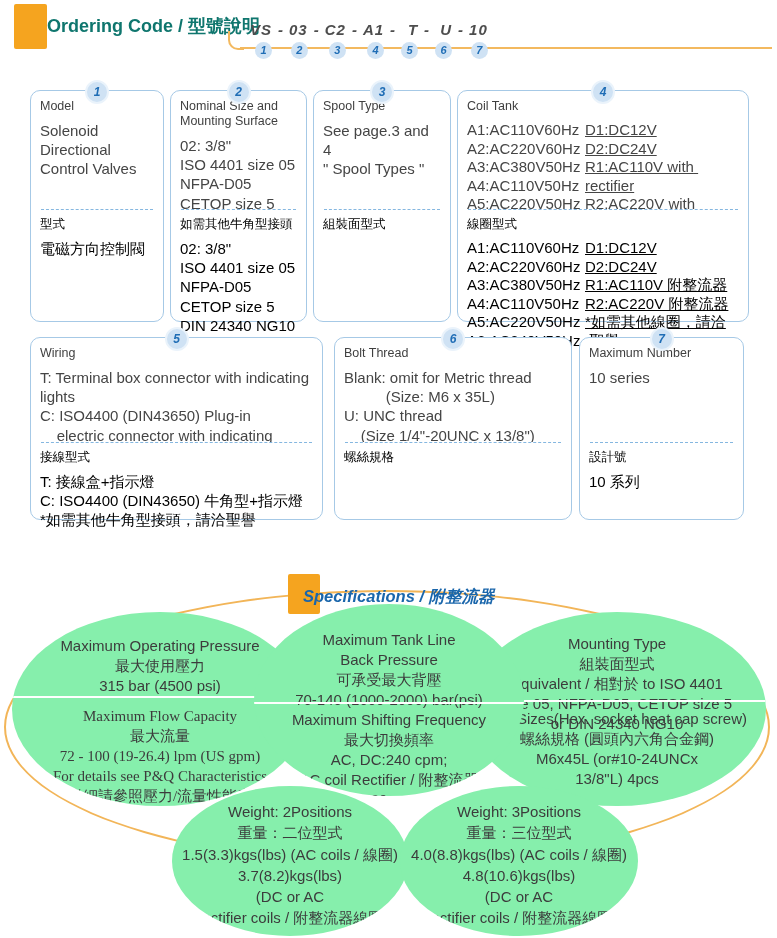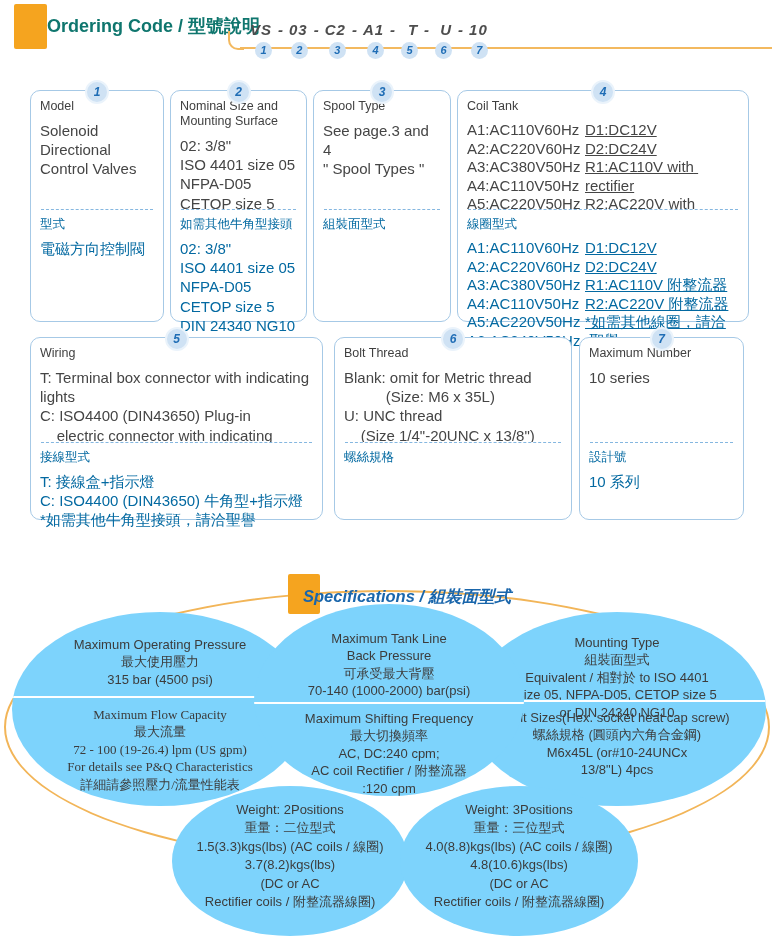"型式" .sec.zh .t,.sec.zh .b { color: #0369a1 -> #000000 }
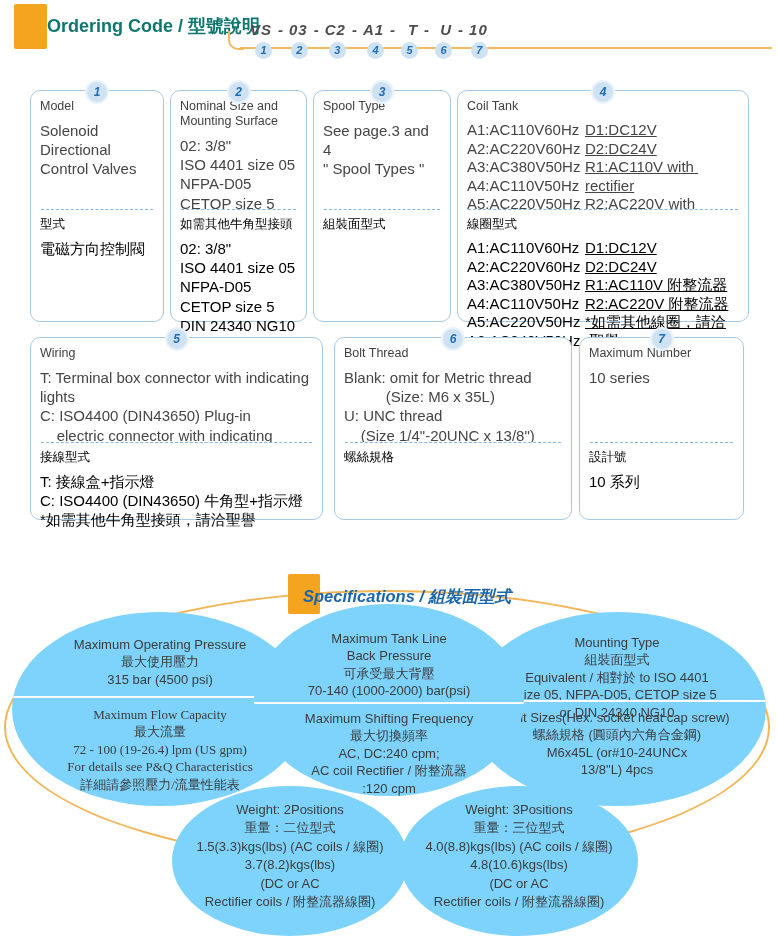"Specifications / 組裝面型式" div.abs { text: 組裝面型式 -> 附整流器 }
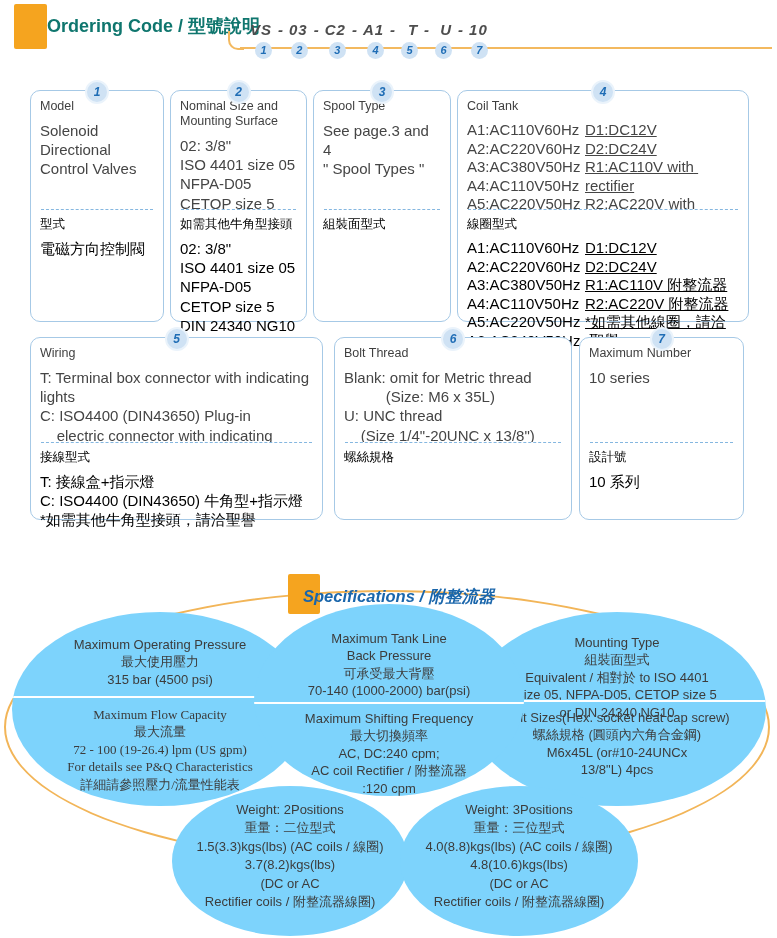"Maximum Operating Pressure" .bubble { background: #7dd3fc -> #86efac; font-size: 13px -> 15px }
